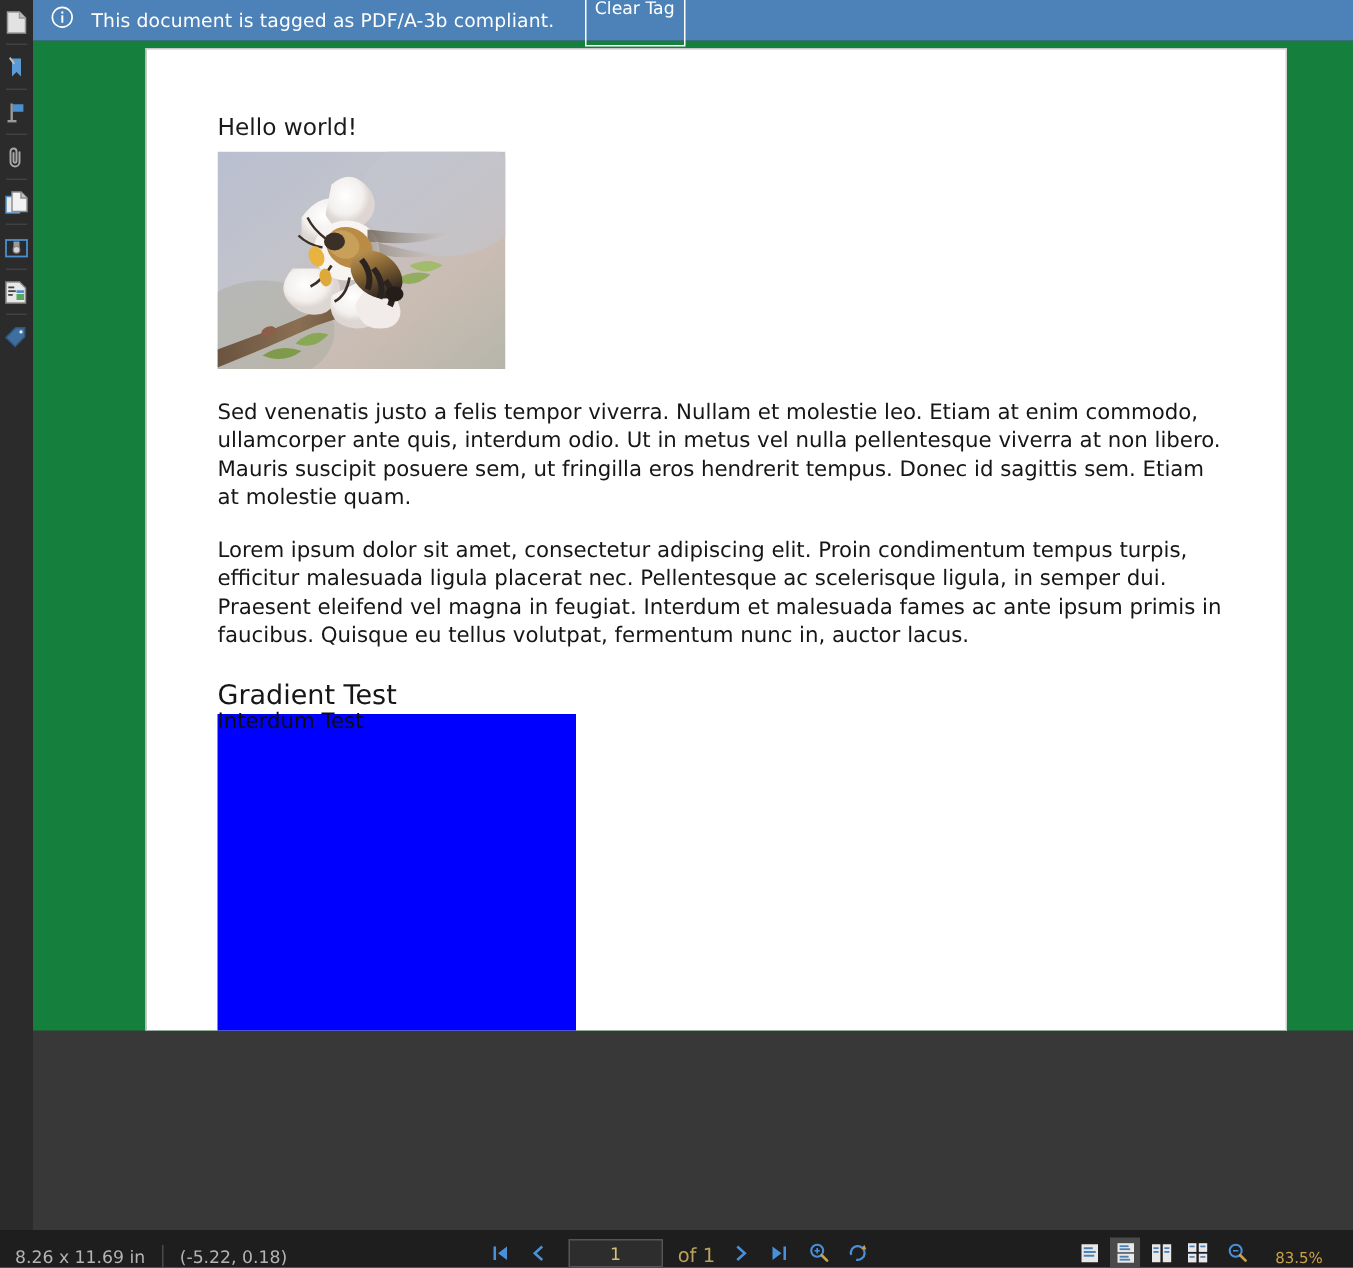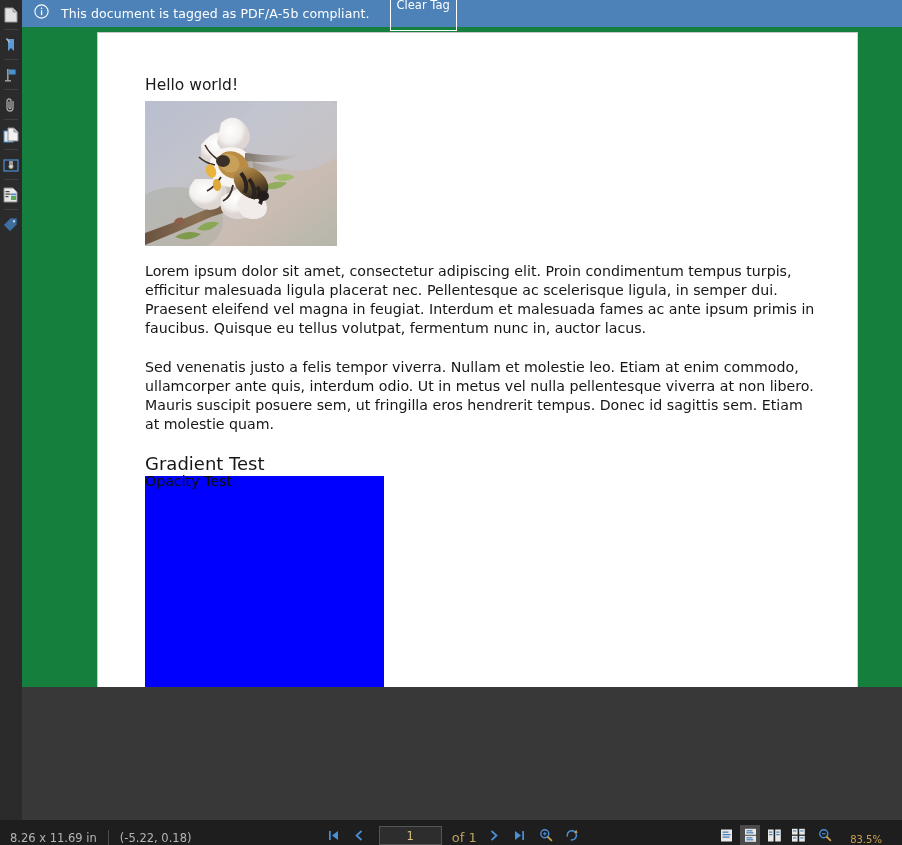"This document is tagged as" span.banner-msg { text: PDF/A-5b -> PDF/A-3b }
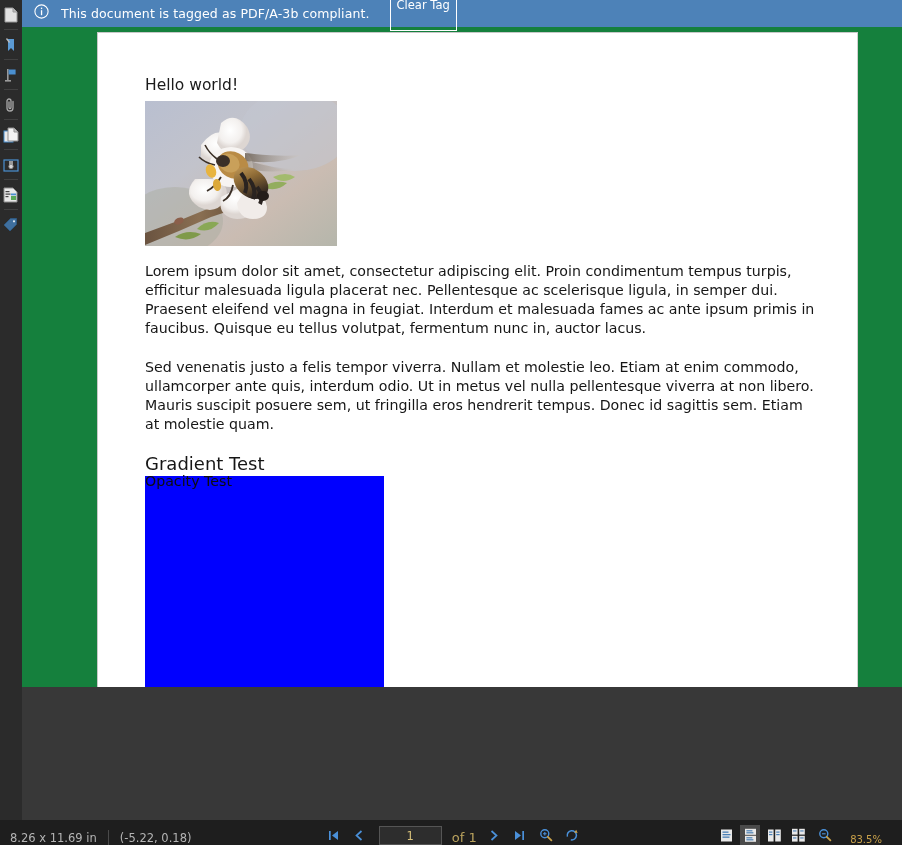"Lorem ipsum dolor sit amet," p.doc-p { order: before "Sed venenatis justo a felis" -> after "Sed venenatis justo a felis" }
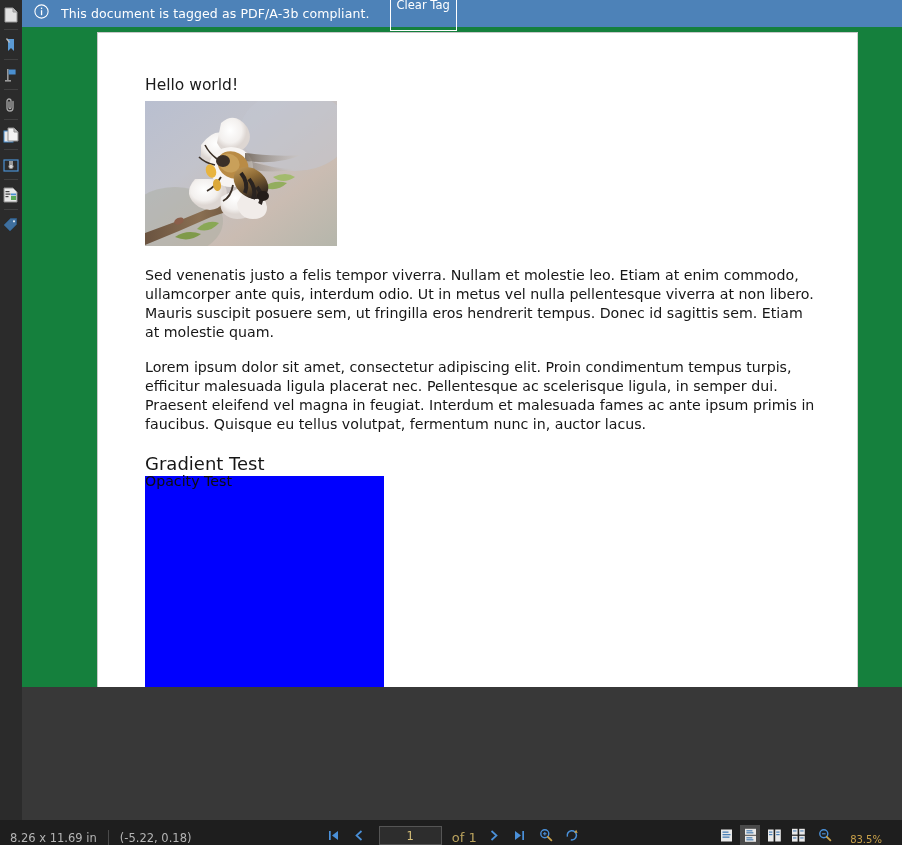"Opacity Test" span { text: Opacity -> Interdum }
